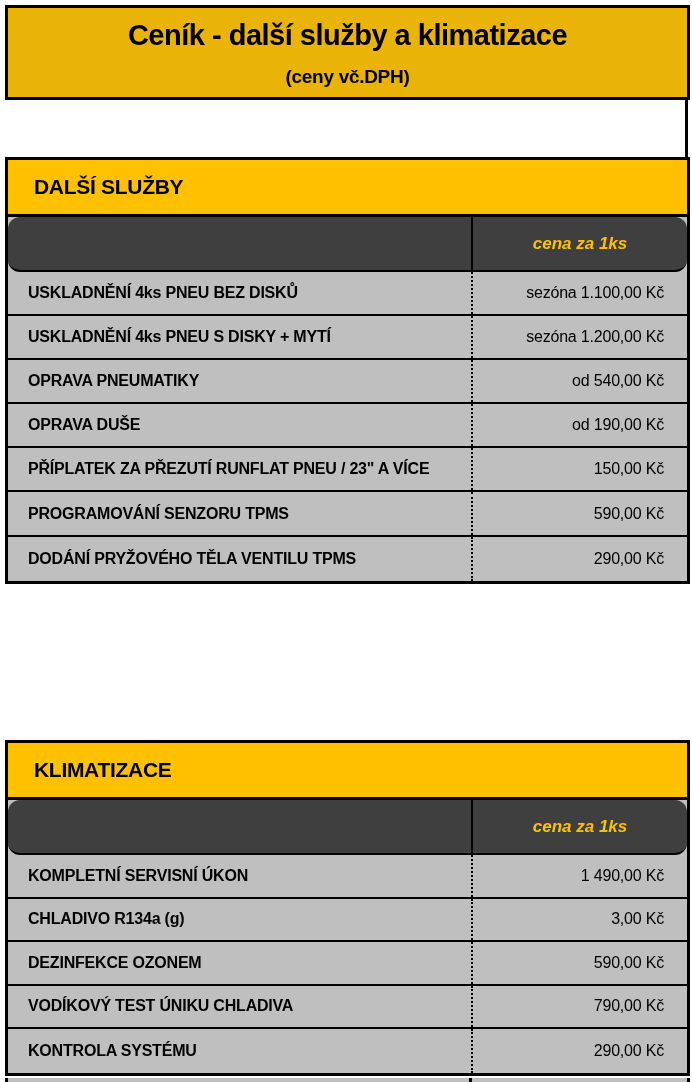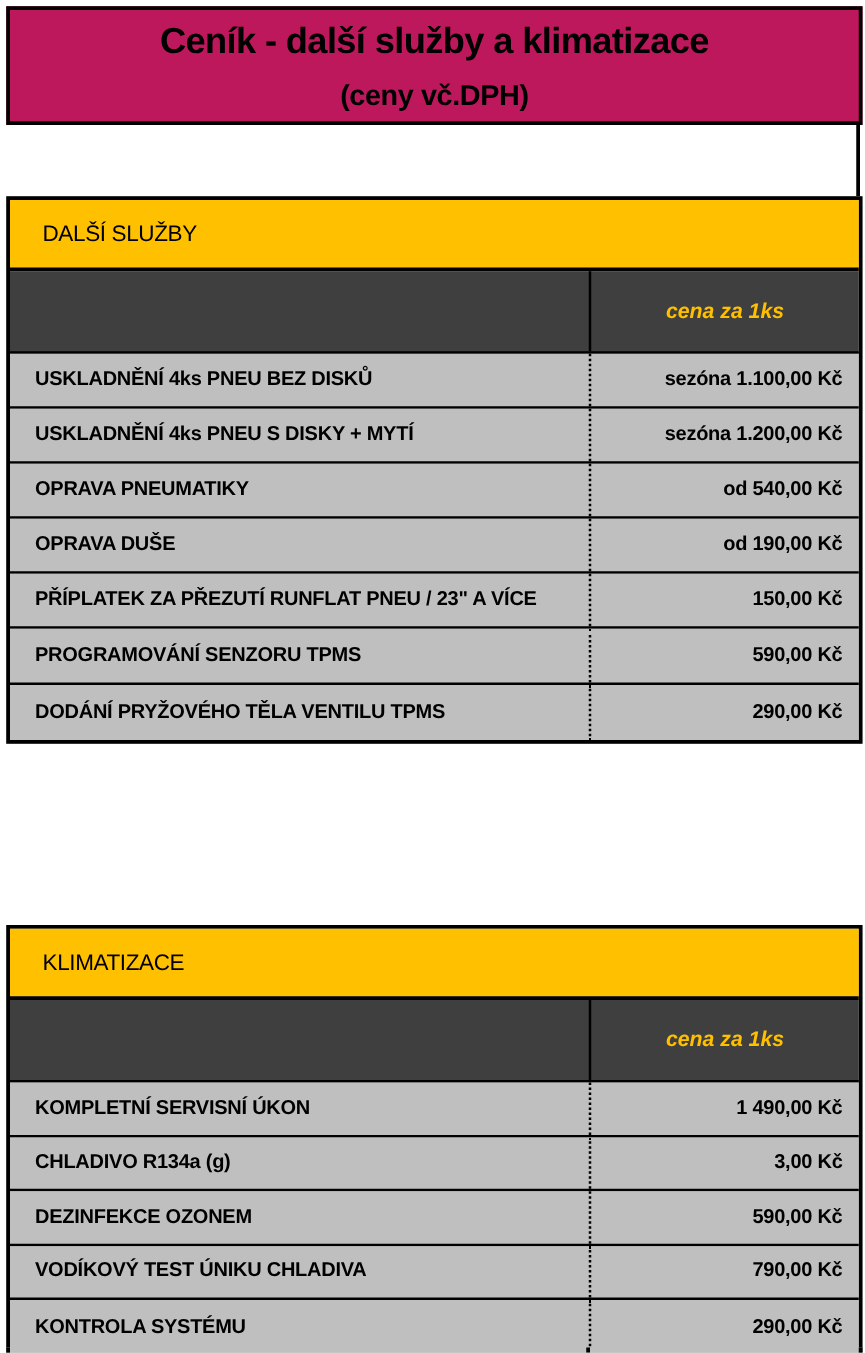"Ceník - další služby a" .title-box { background: #be185d -> #eab308 }
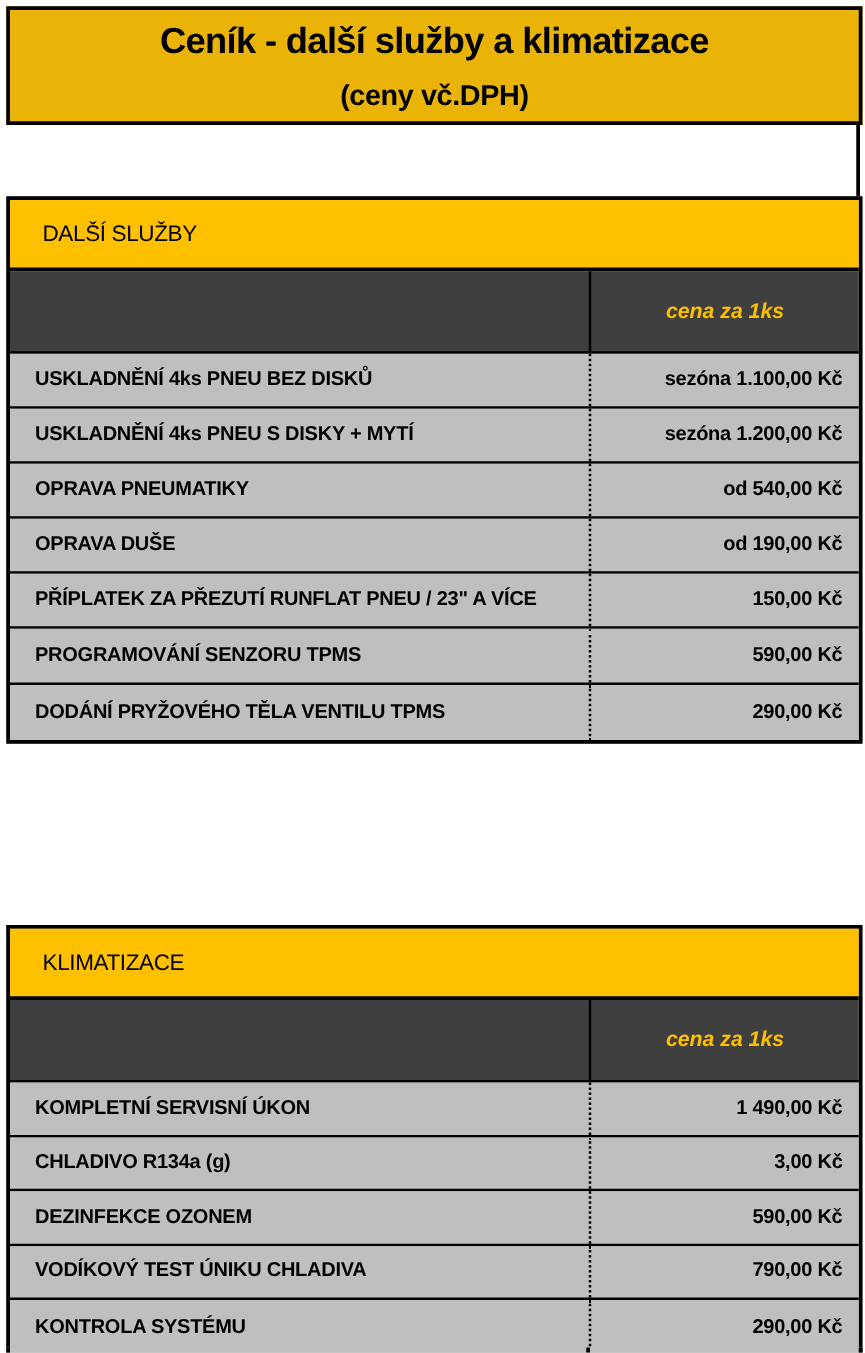"(ceny vč.DPH)" .title-box .sub-title { font-size: 23px -> 19px }
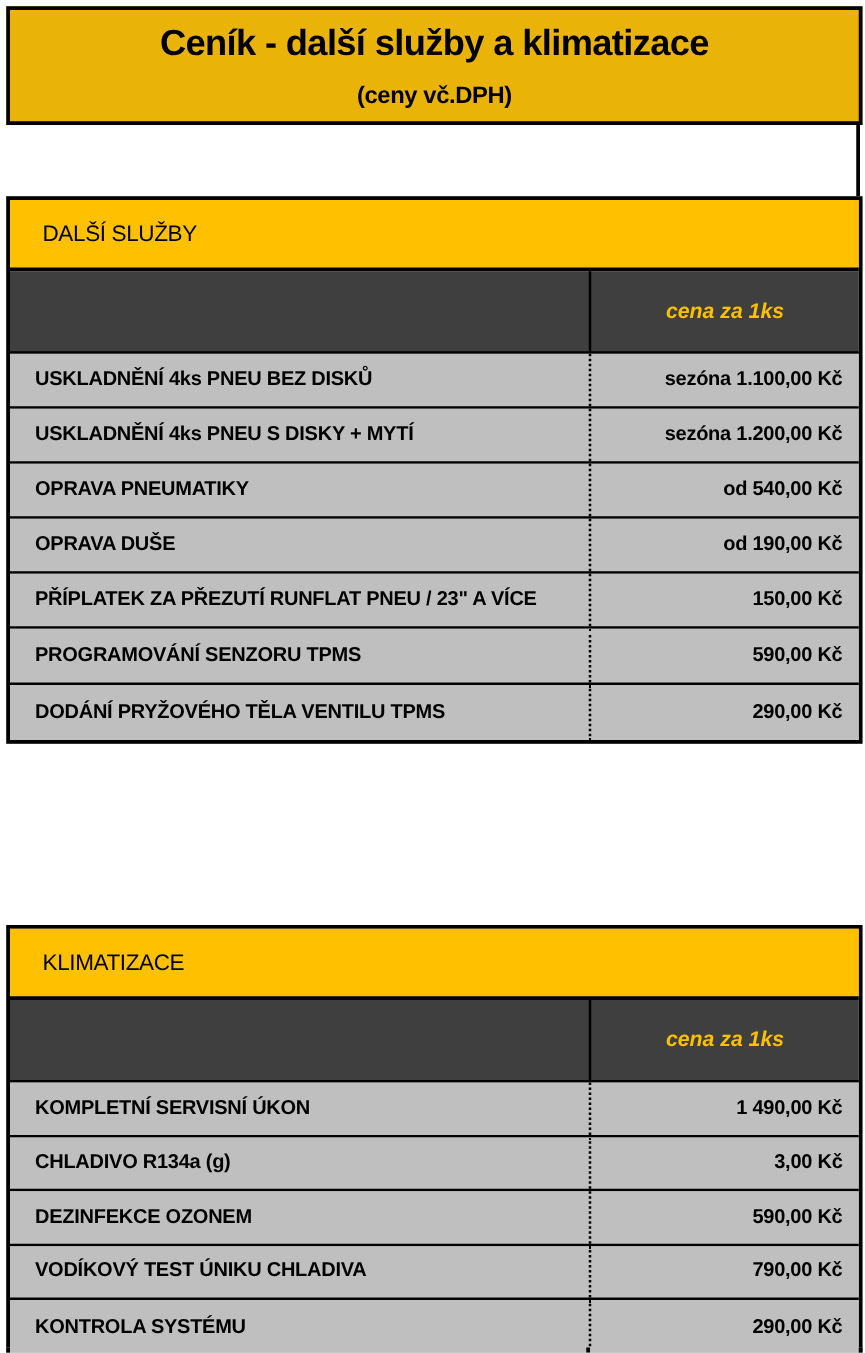"DALŠÍ SLUŽBY" .band { font-size: 18px -> 21px; font-weight: normal -> bold }
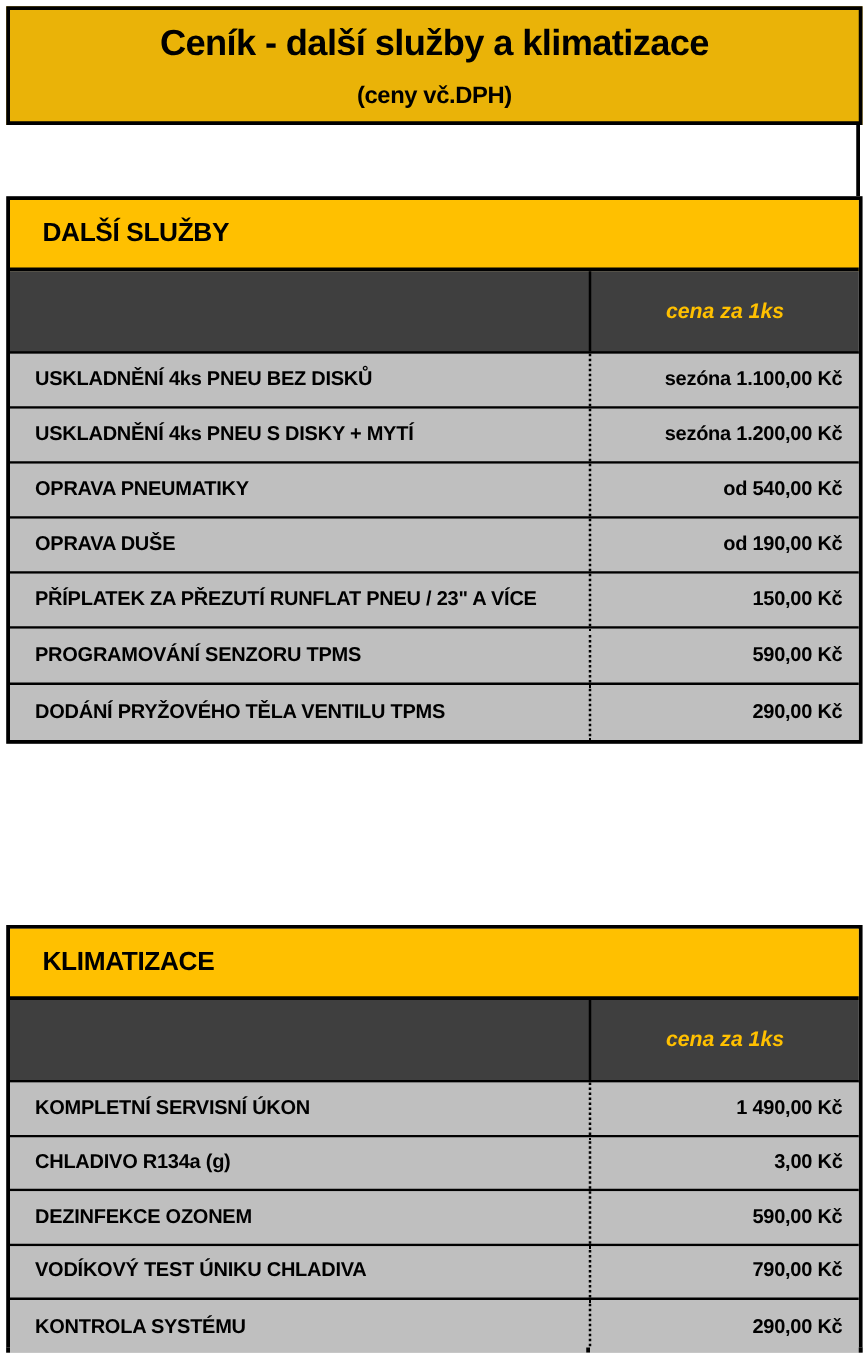"cena za 1ks" .colhead { border-radius: none -> 12px; height: 66px -> 55px }
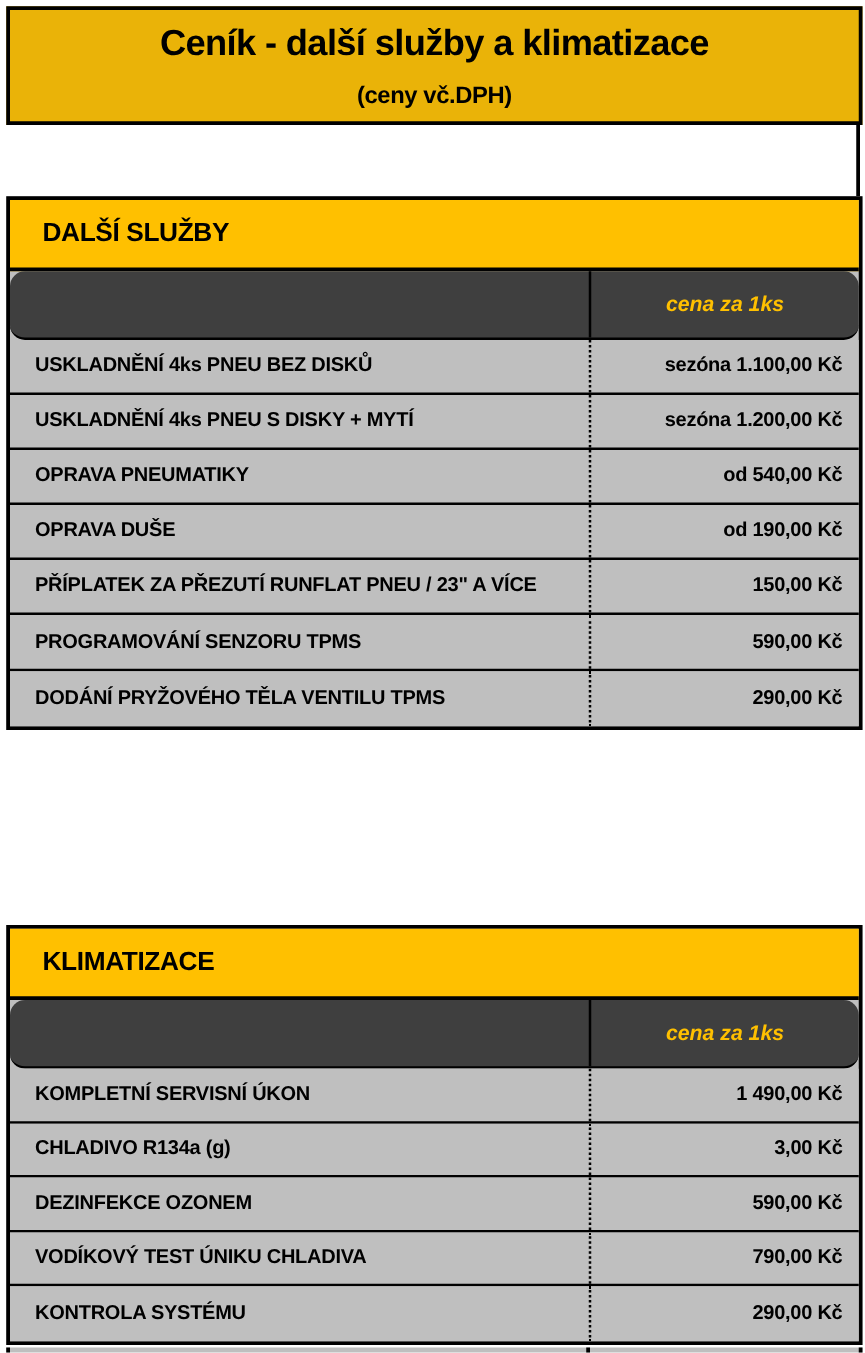"sezóna 1.100,00 Kč" .row .price { font-weight: bold -> normal; padding-right: 13px -> 23px }
